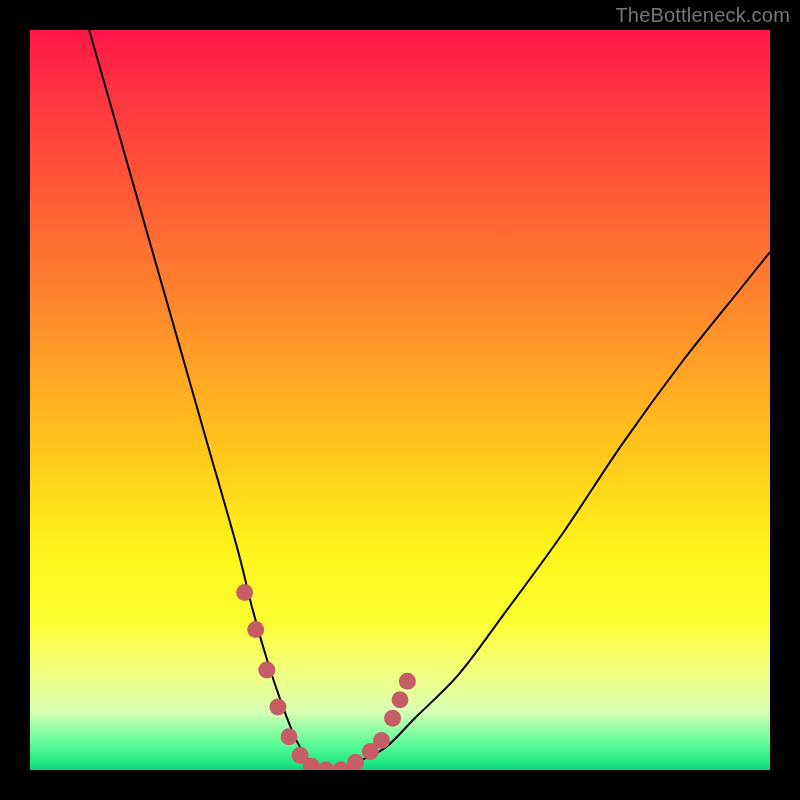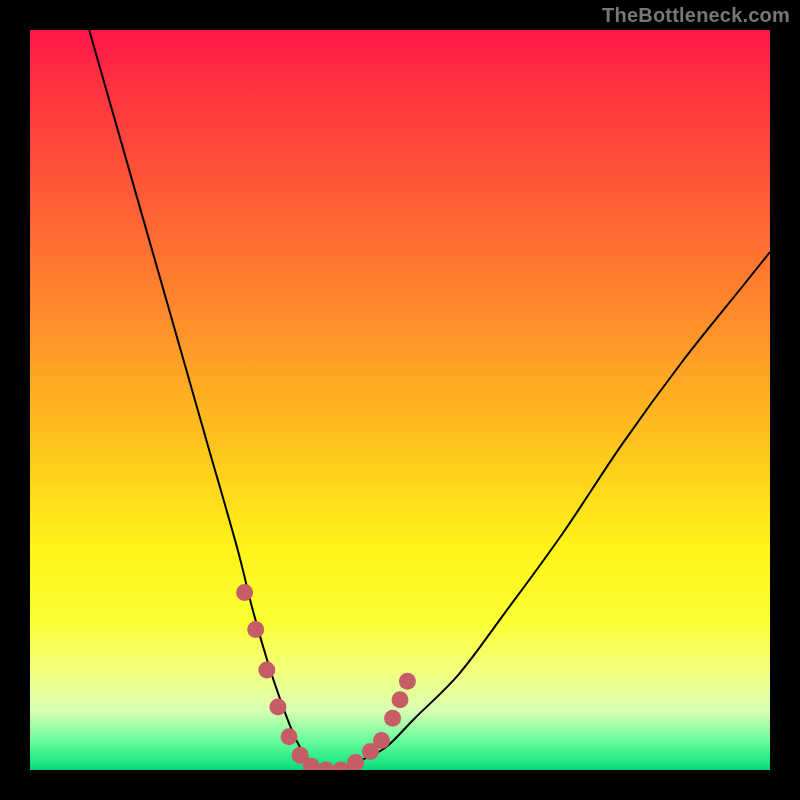"TheBottleneck.com" .watermark { font-weight: 700 -> 400 }
